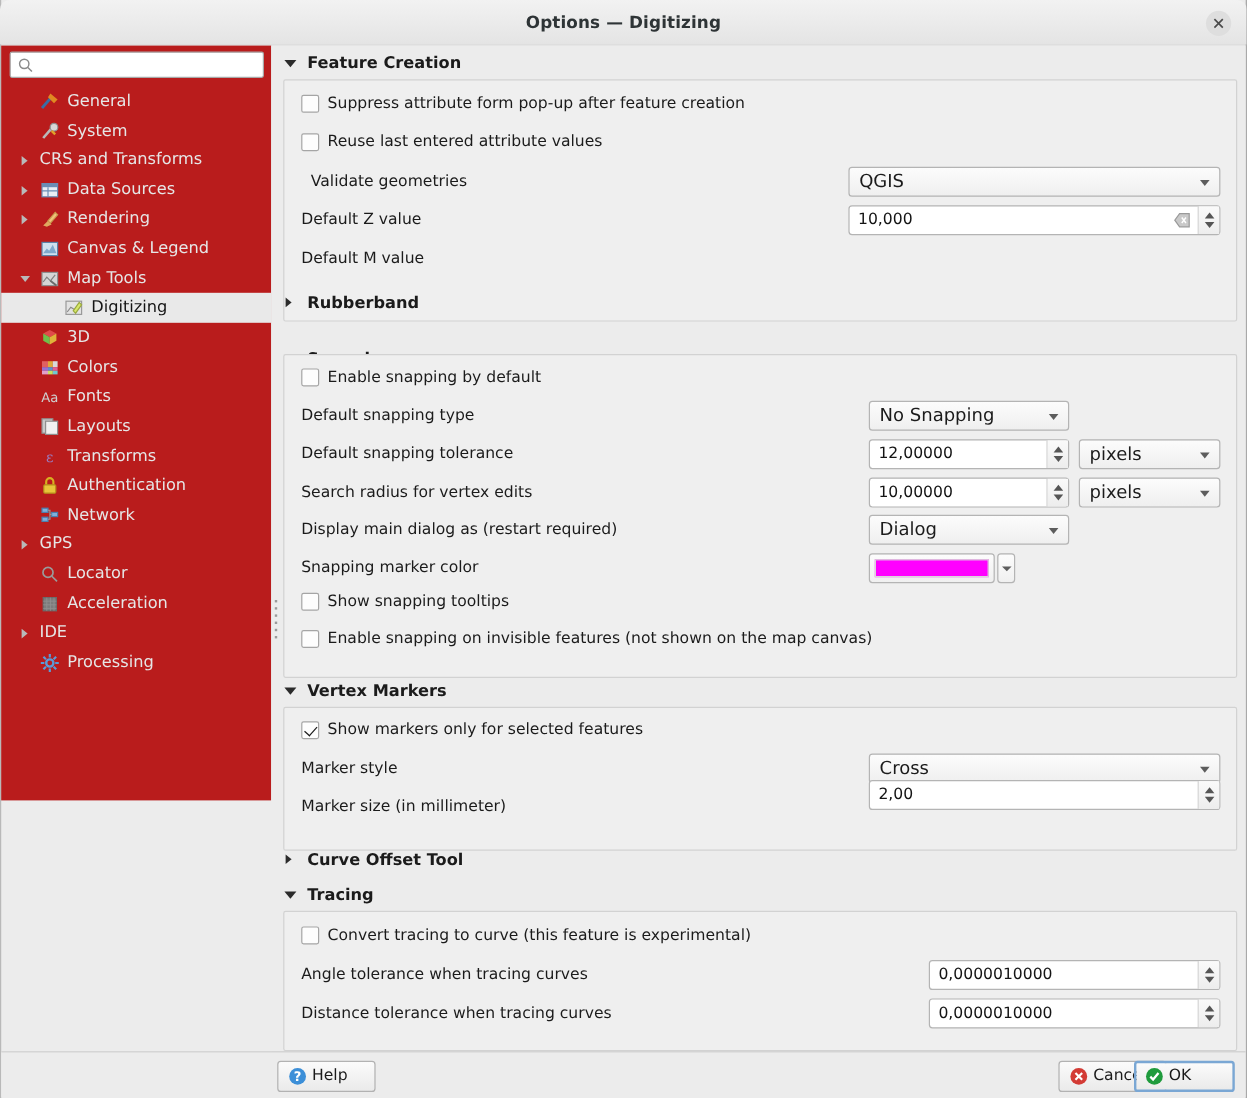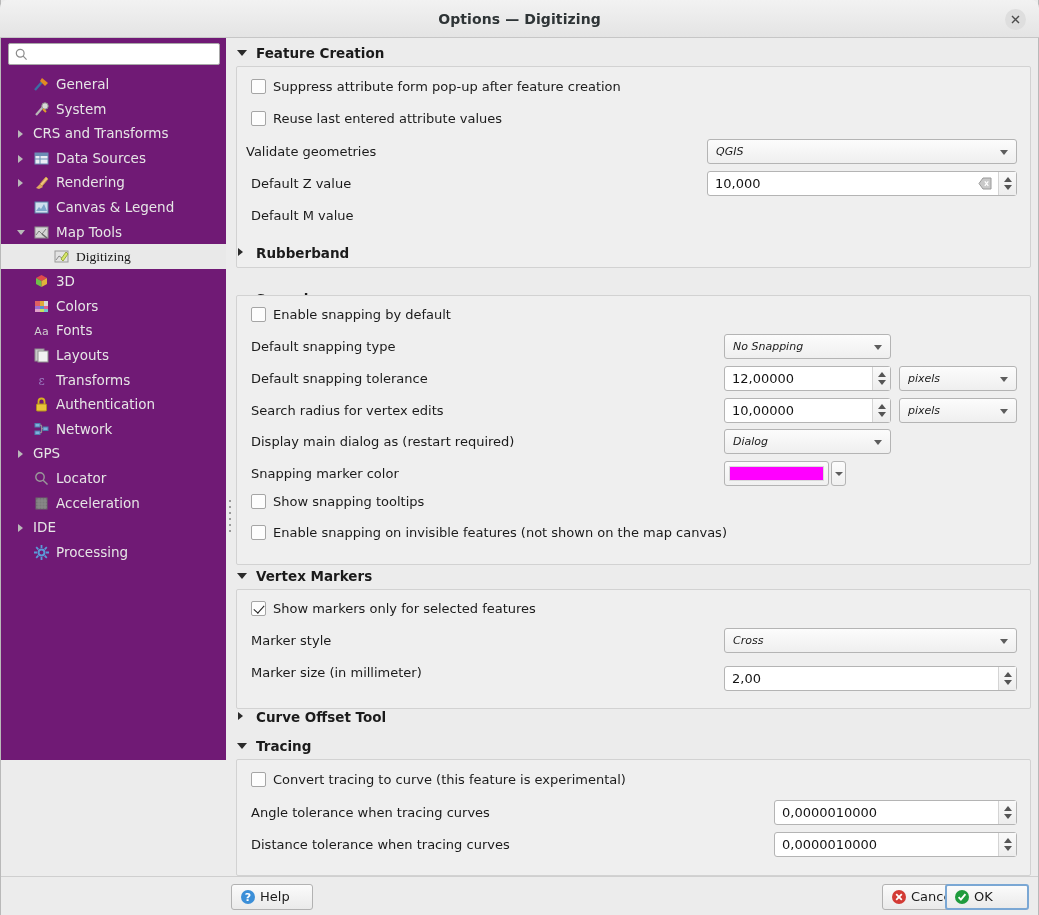"General" .sidebar { background: #701a75 -> #b91c1c; height: 722px -> 629px }
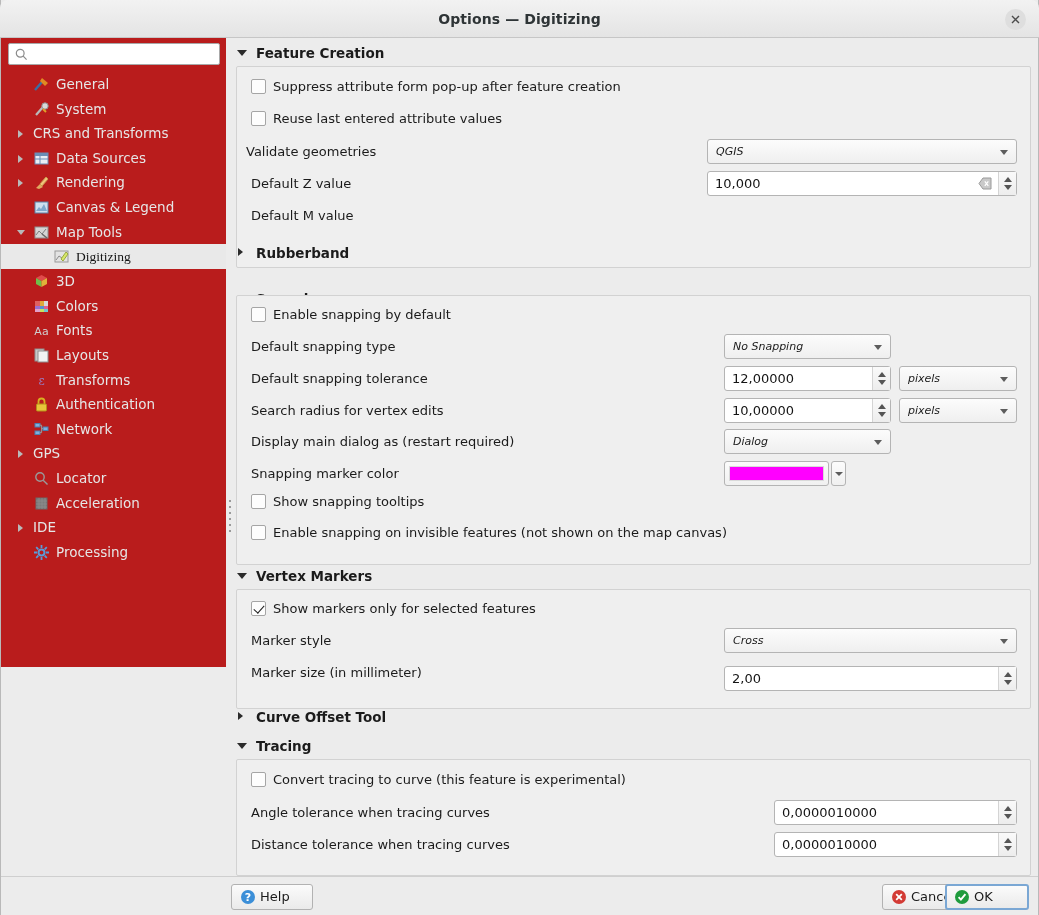"Validate geometries" div.row-label { left: 9px -> 22px }
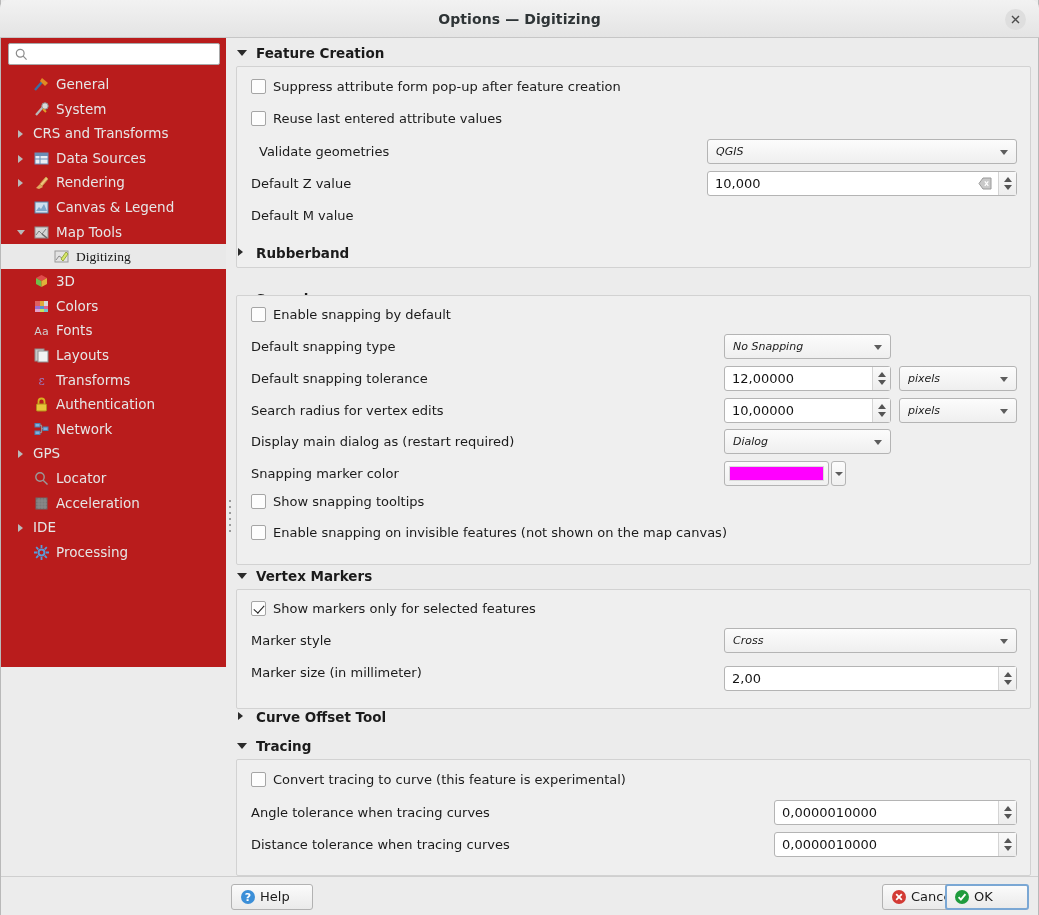"QGIS" .combo .val { font-size: 11px -> 15px; font-style: italic -> none }
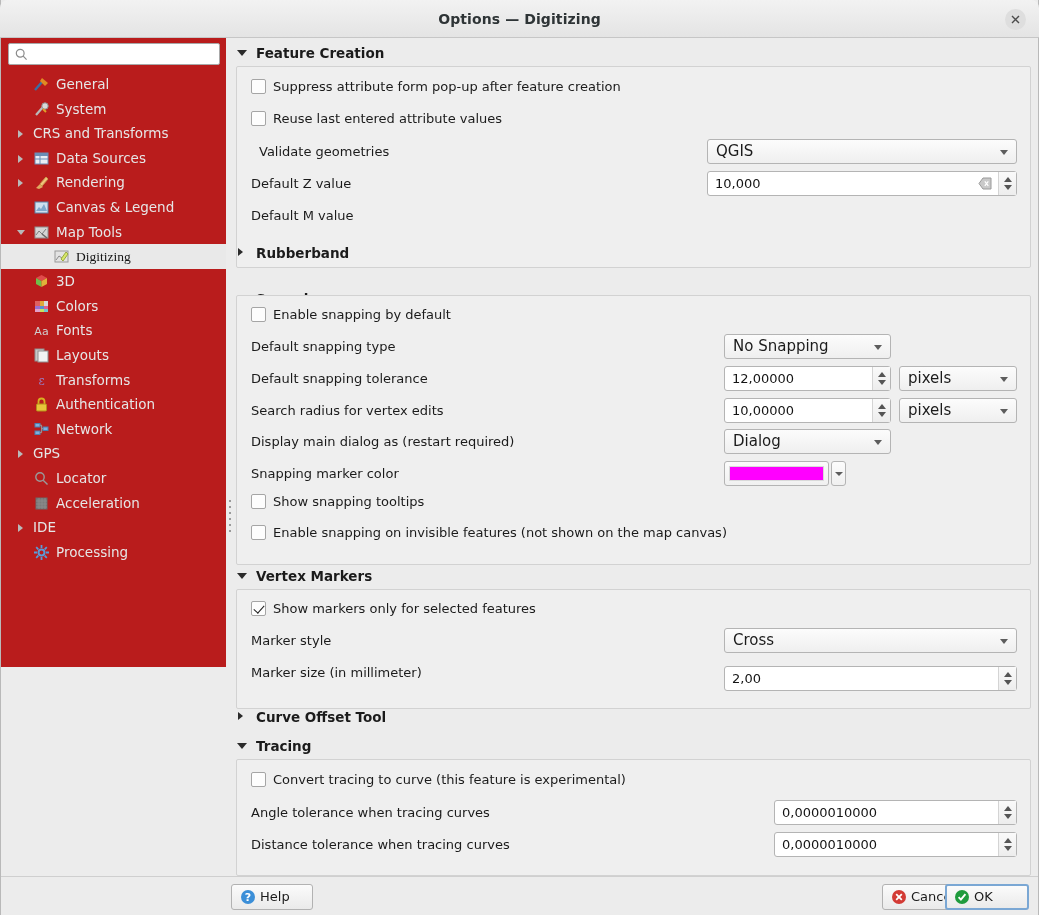"Digitizing" .nav-item.child { font-family: Liberation Serif, serif -> none }
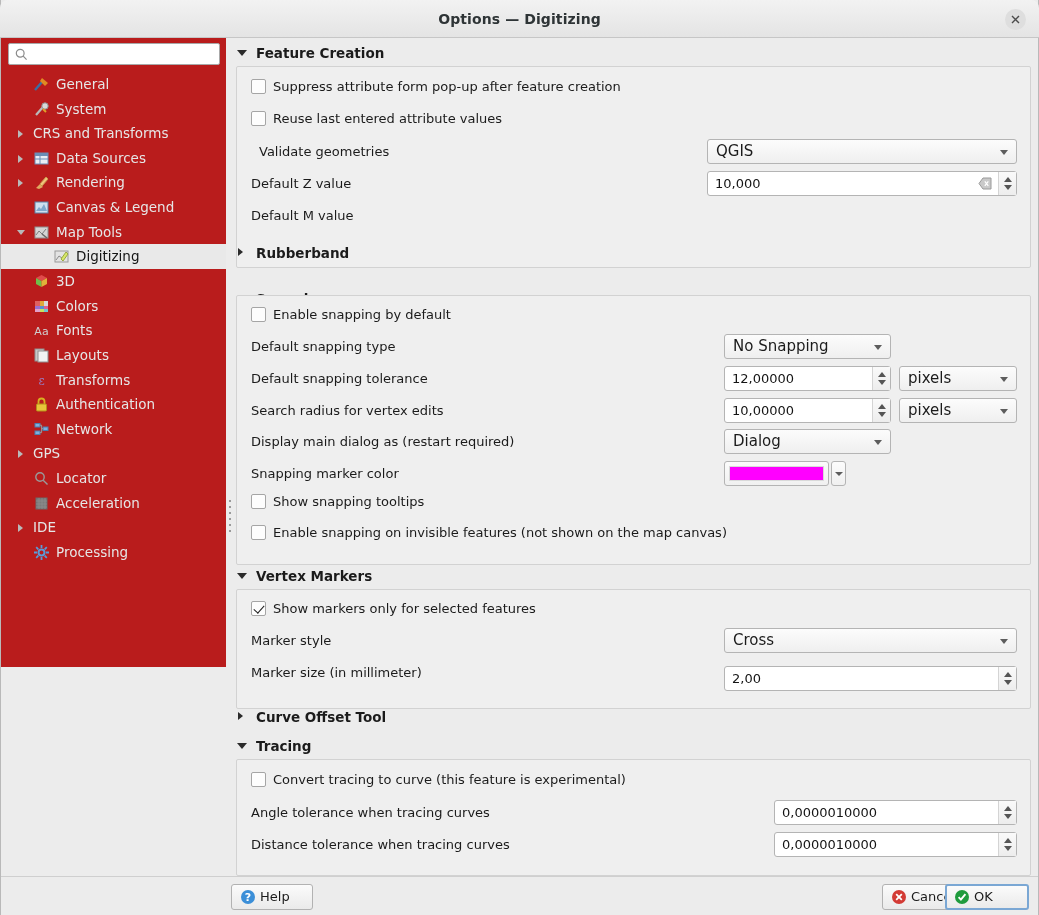"2,00" div.spin { top: 76px -> 60px }
